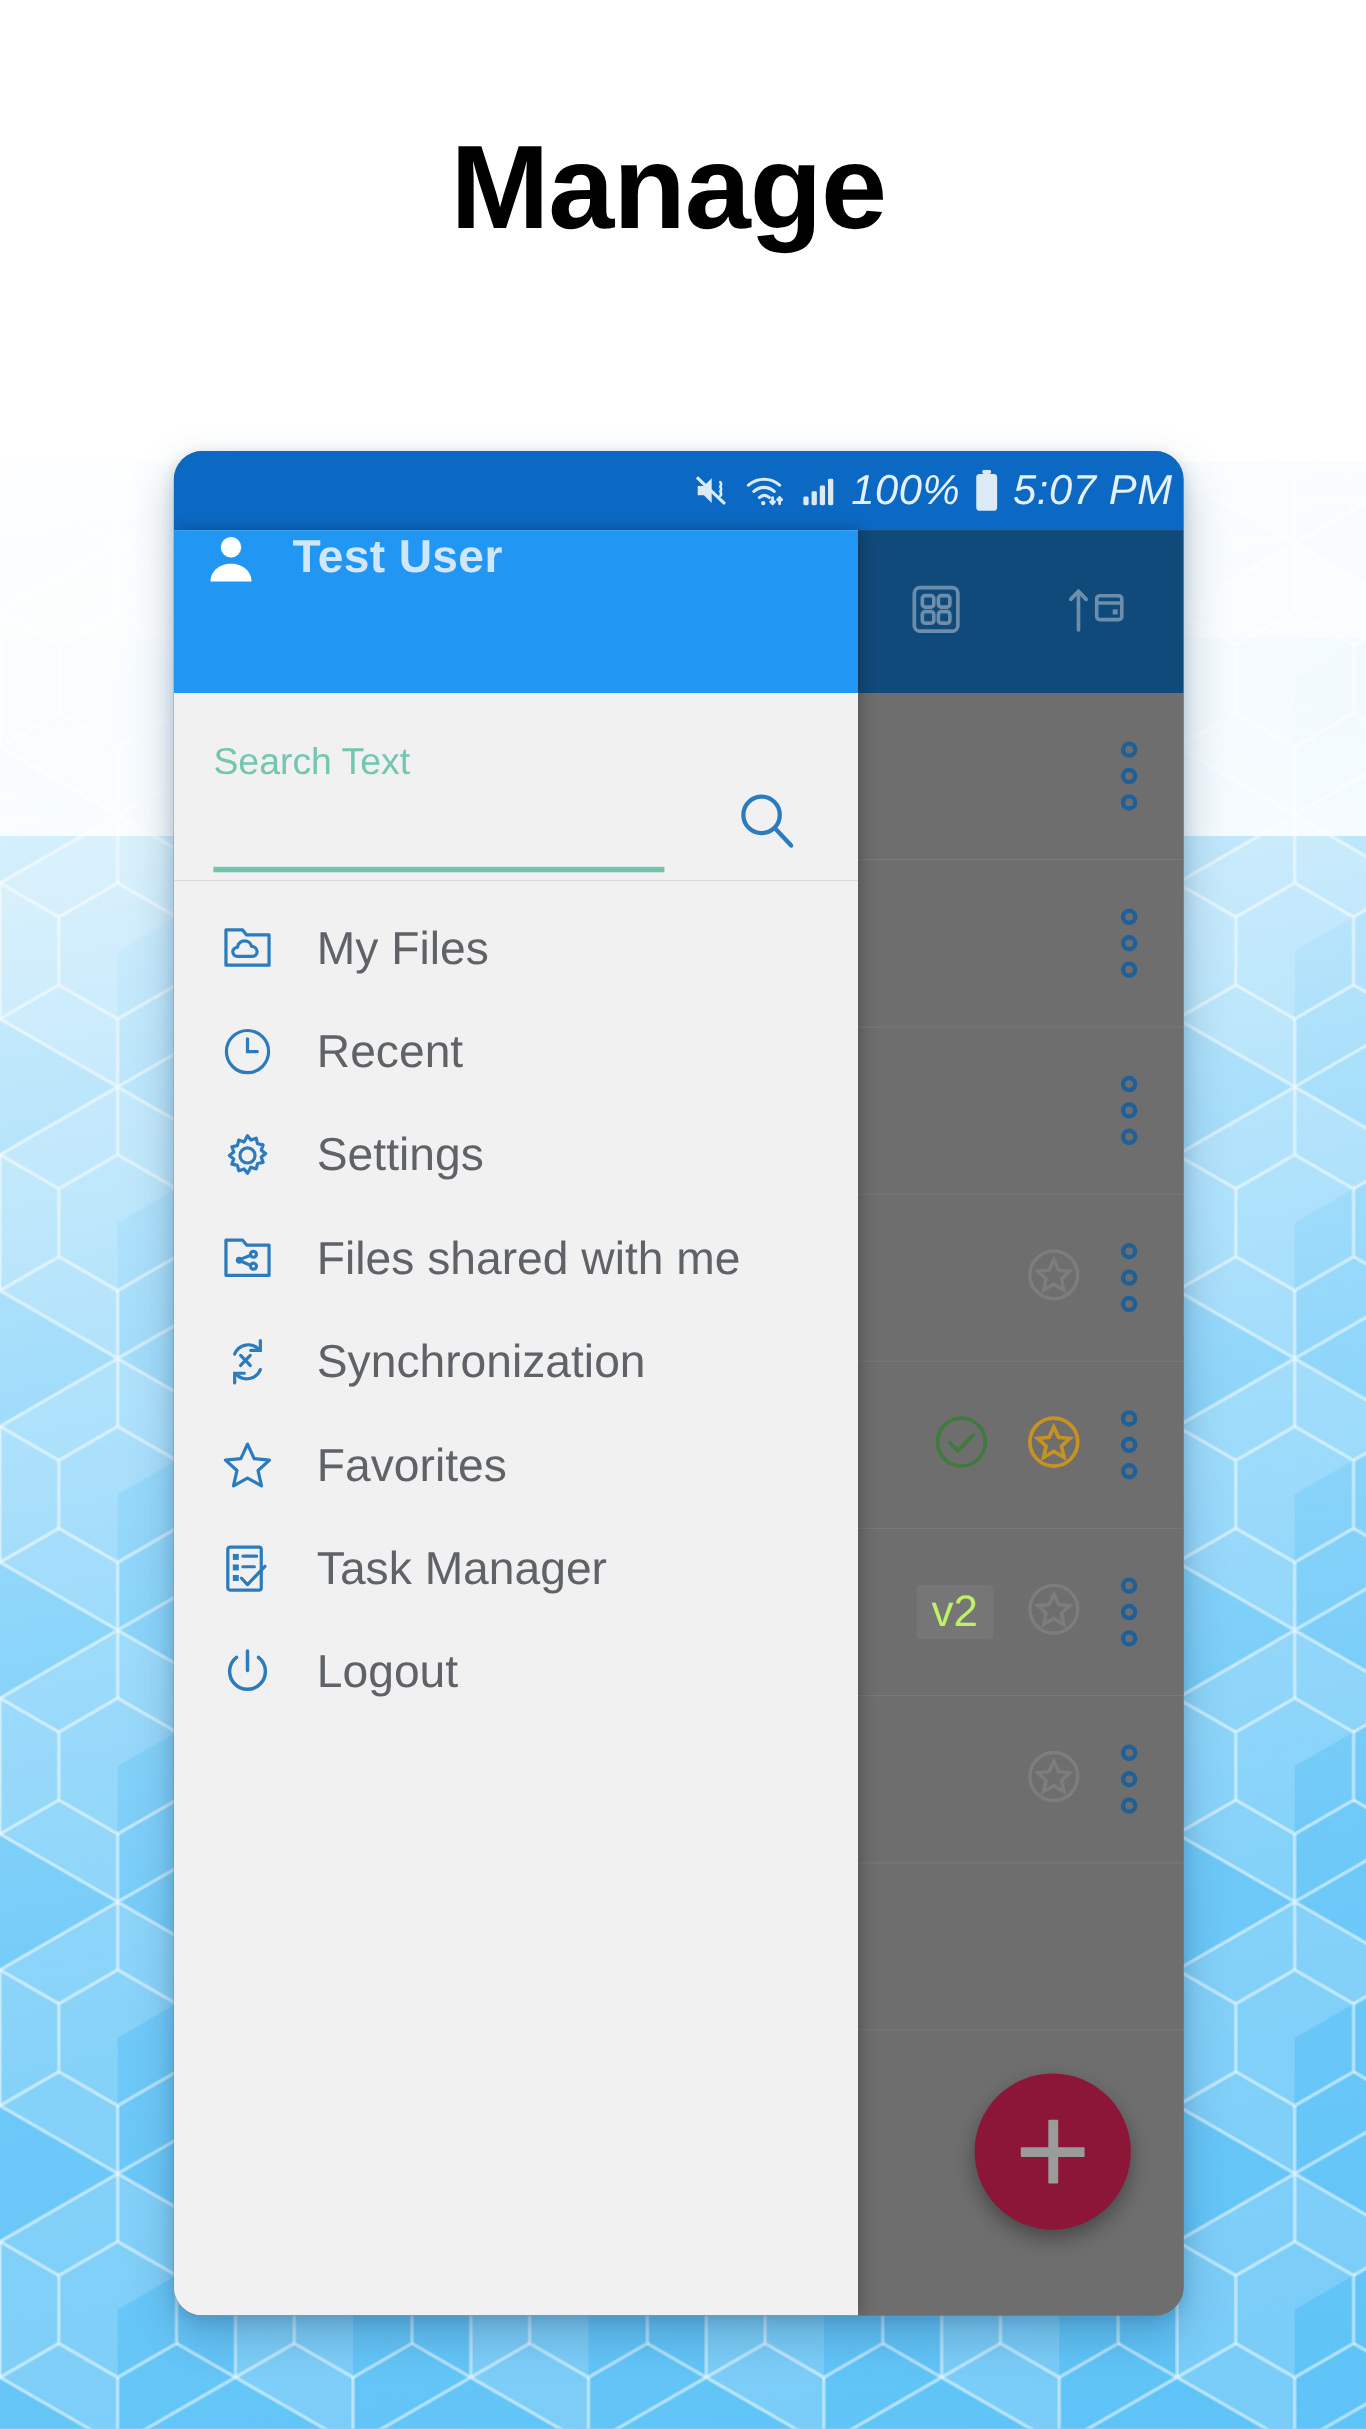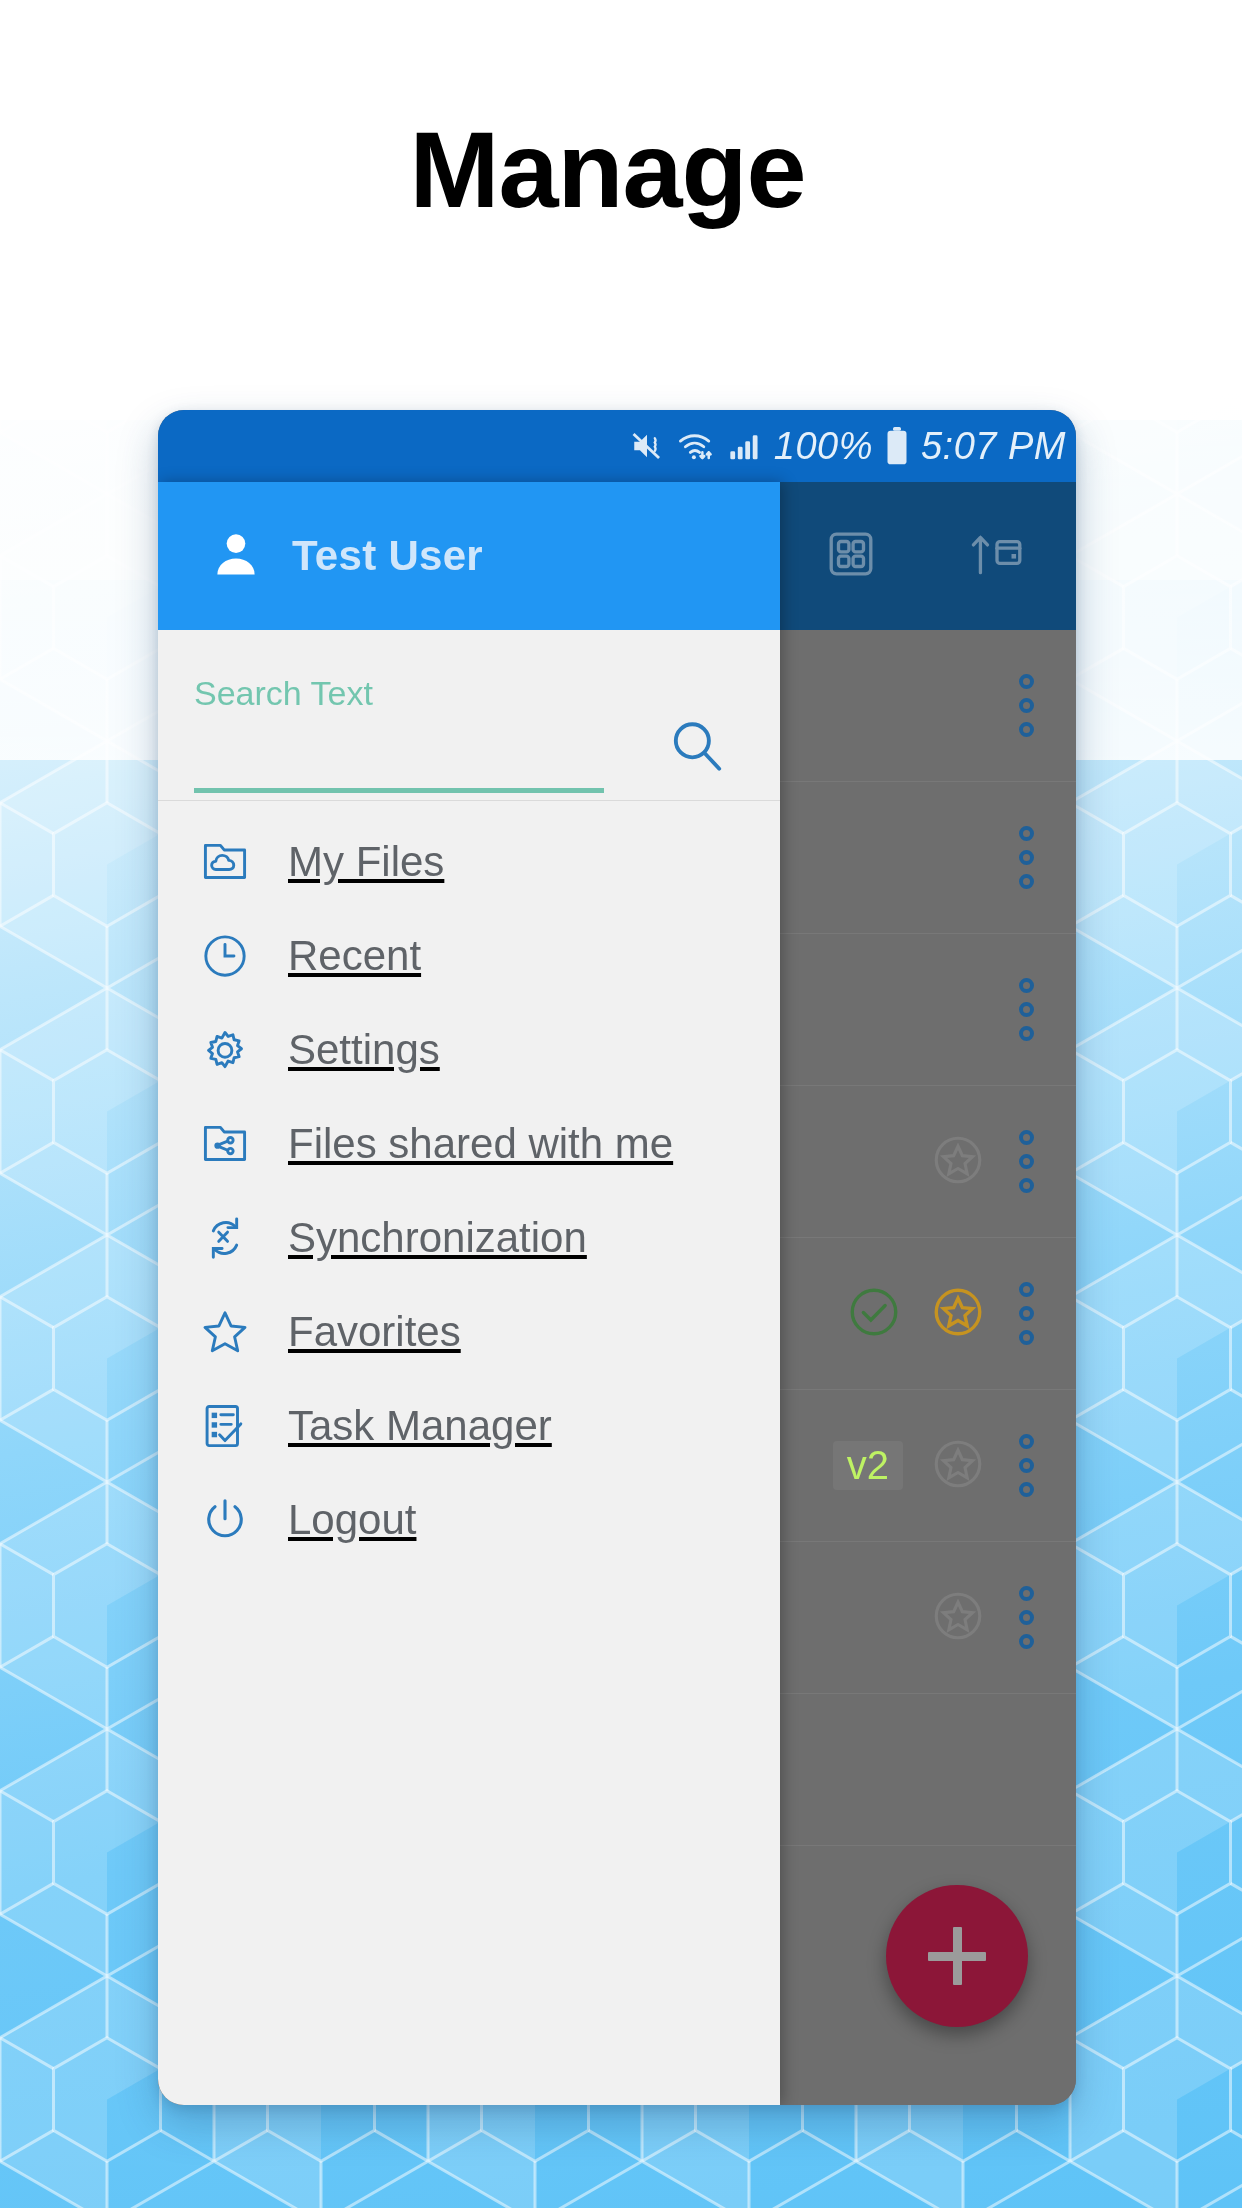"Test User" .drawer-header { align-items: center -> none; padding-left: 52px -> 26px }
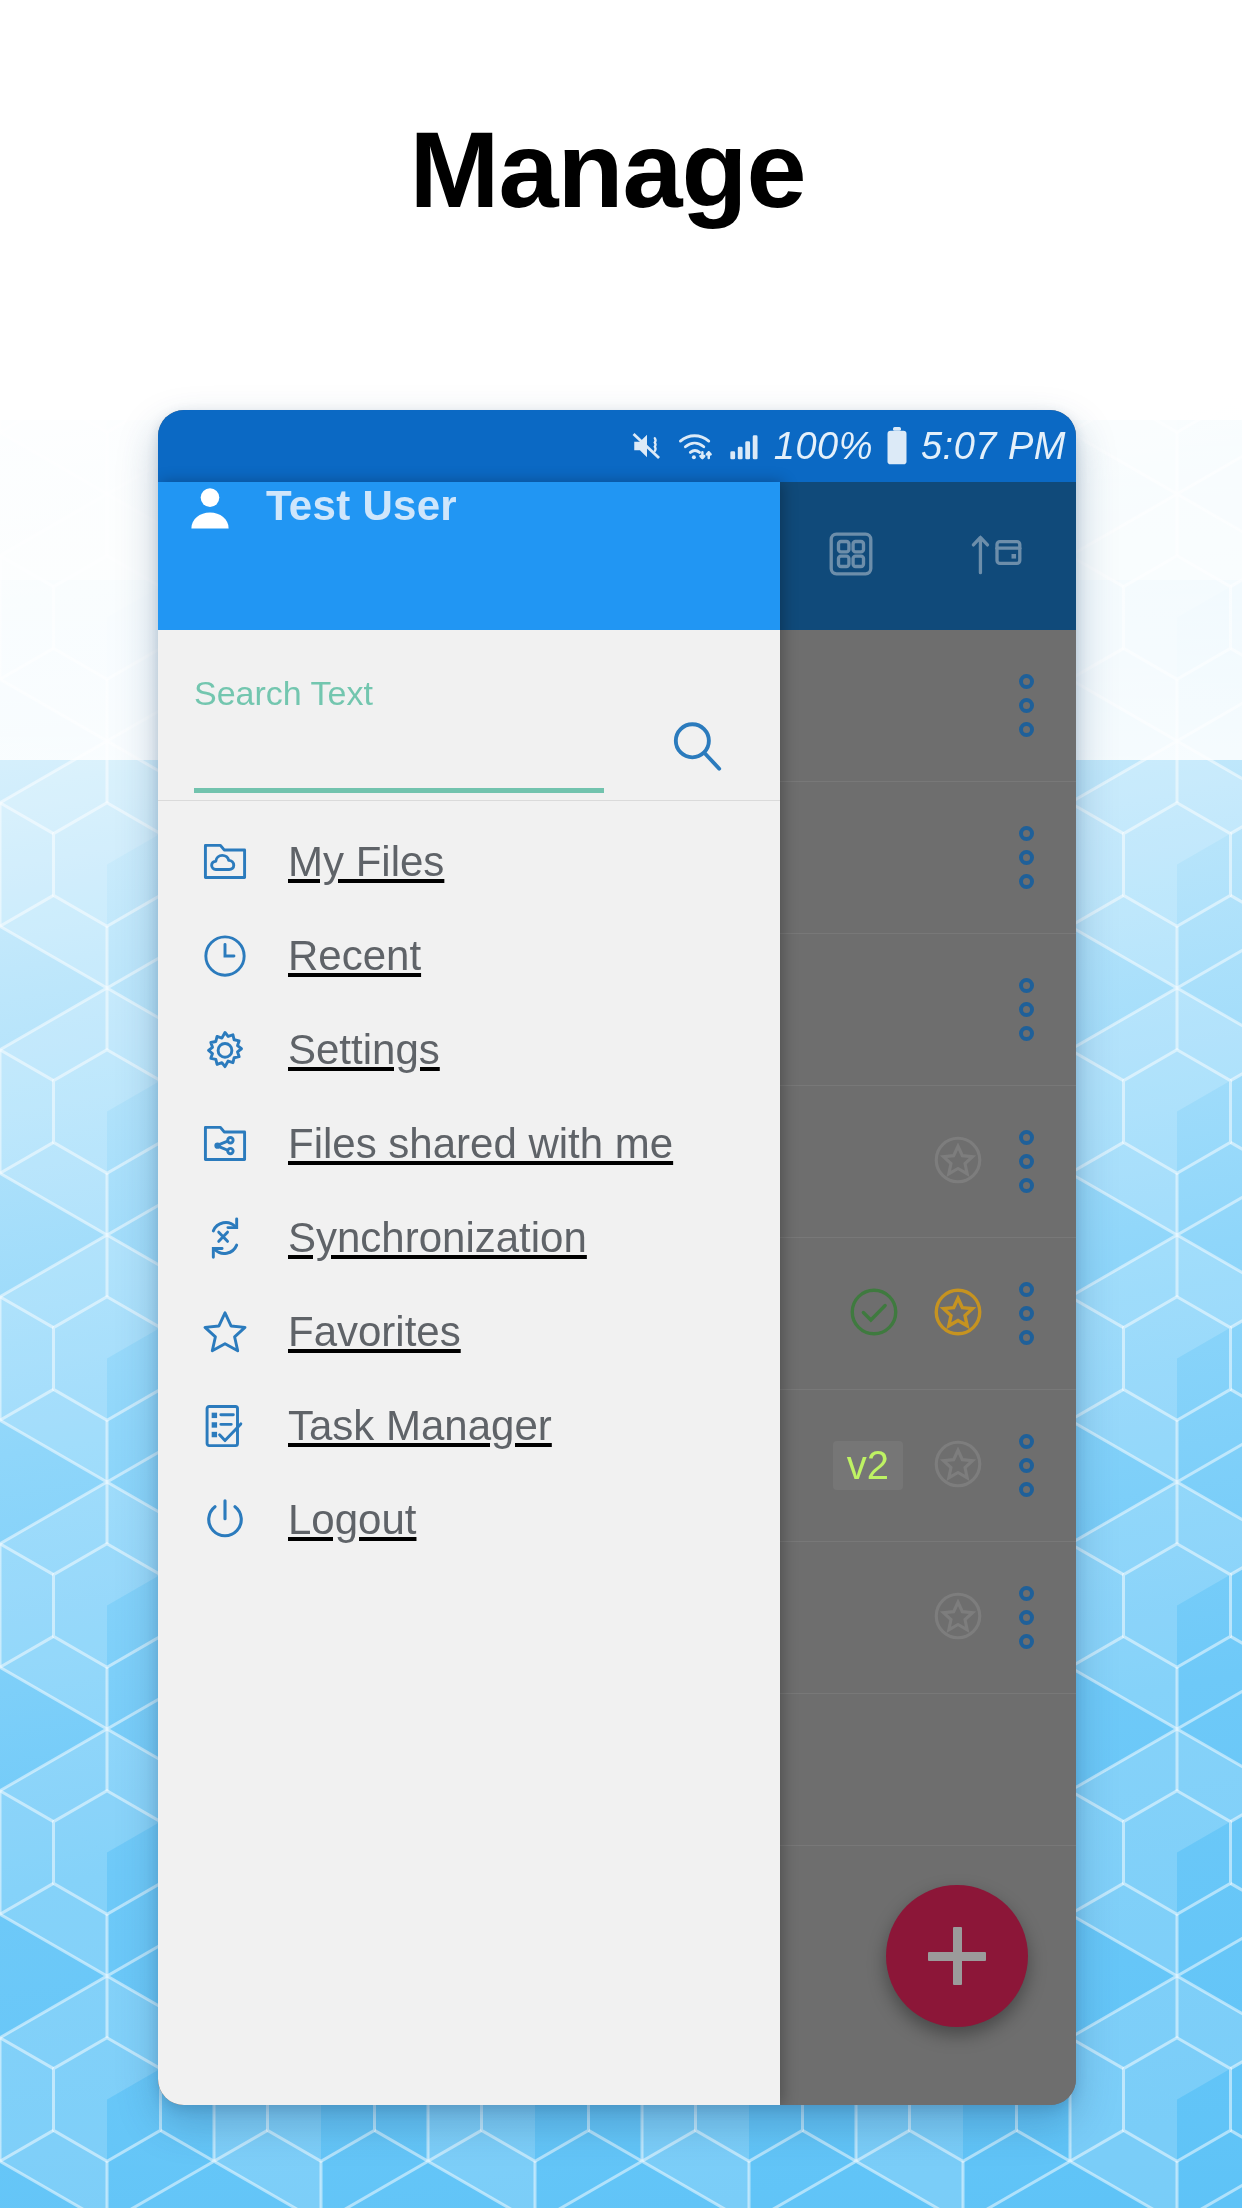"My Files" .mitem { text-decoration: underline -> none }
